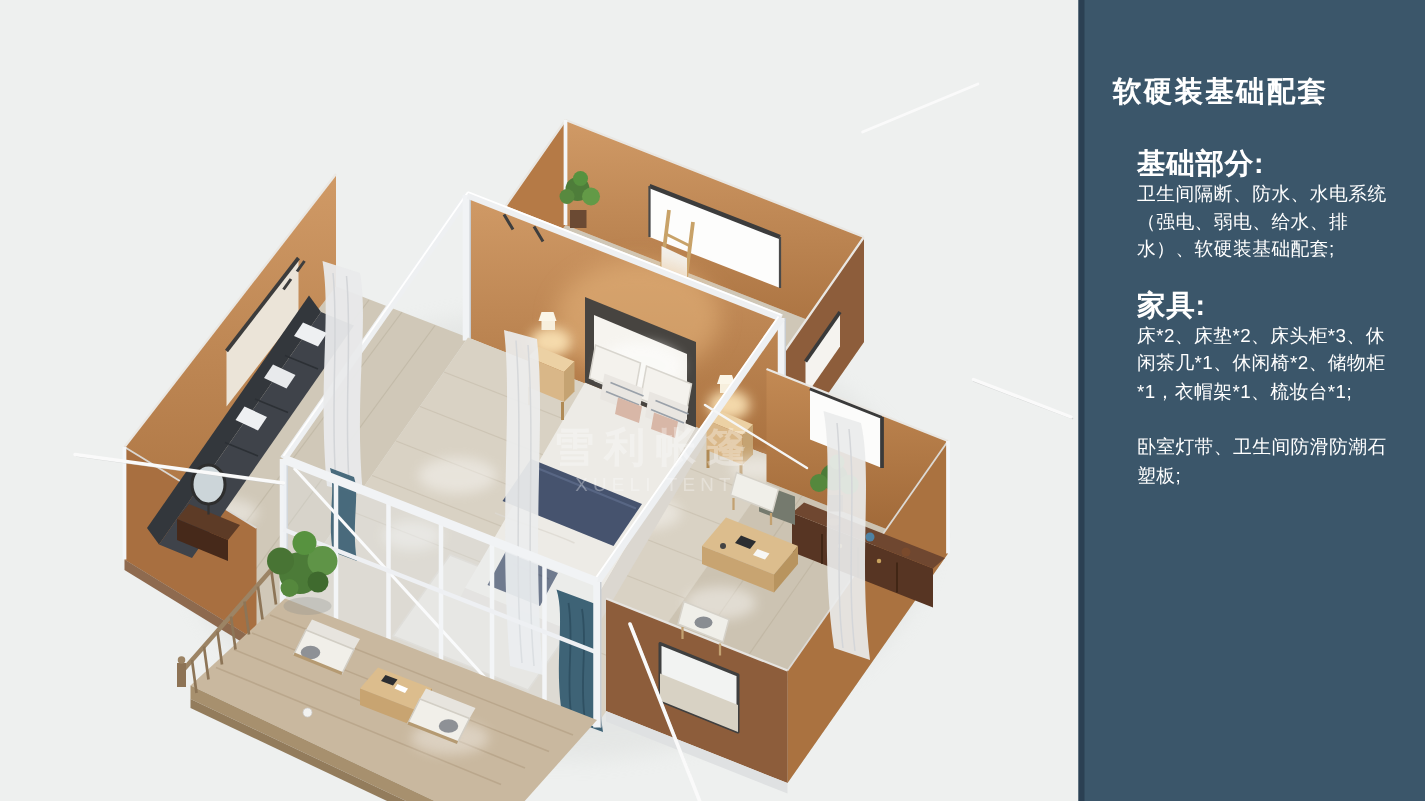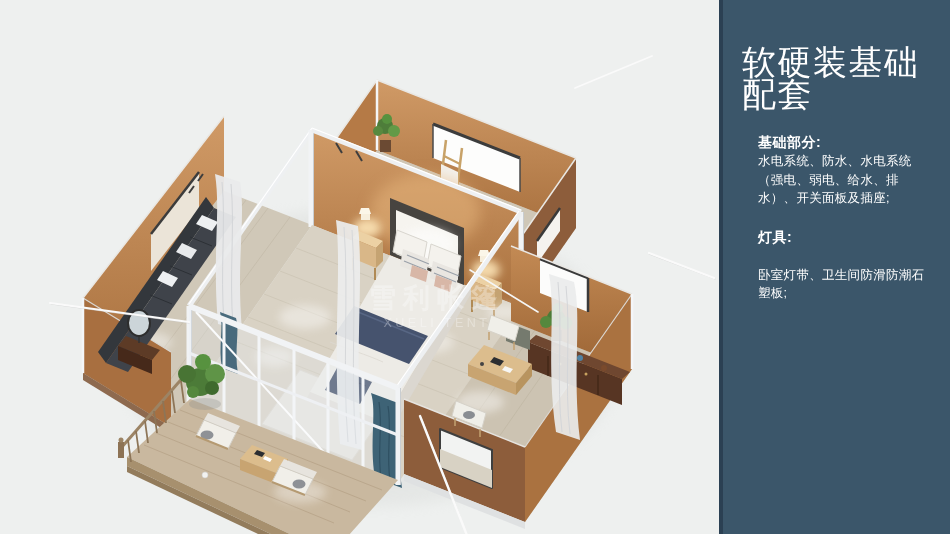"软硬装基础配套" .panel h1 { font-size: 34px -> 19px; font-weight: normal -> bold }
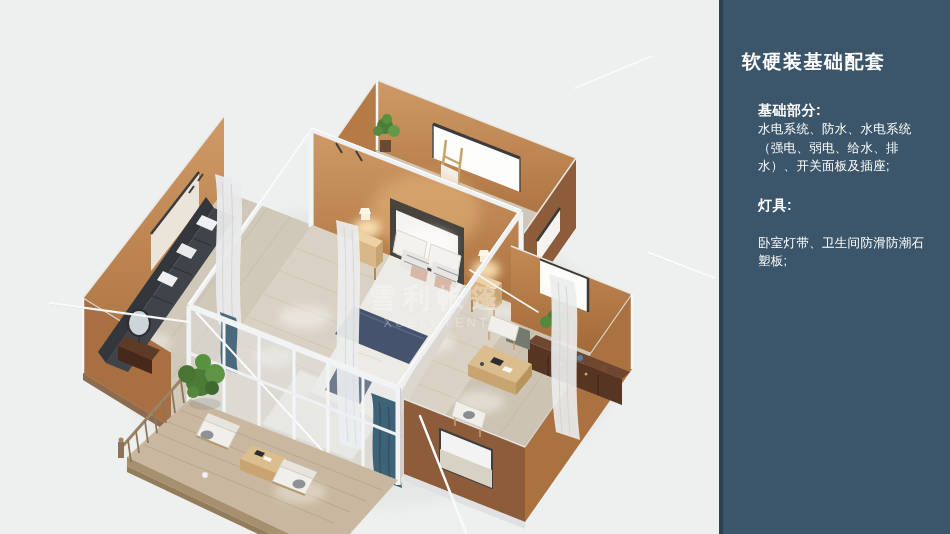"基础部分:" .panel h2 { font-size: 14px -> 19px }
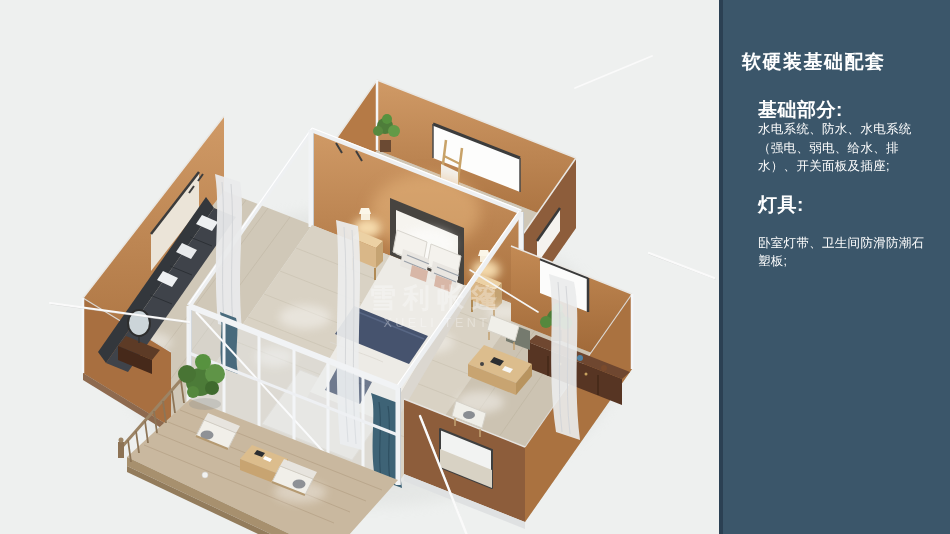"水电系统、防水、水电系统（强电、弱电、给水、排水）、开关面板及插座;" p { text: 水电系统、防水、水电系统（强电、弱电、给水、排水）、开关面板及插座 -> 卫生间隔断、防水、水电系统（强电、弱电、给水、排水）、软硬装基础配套 }
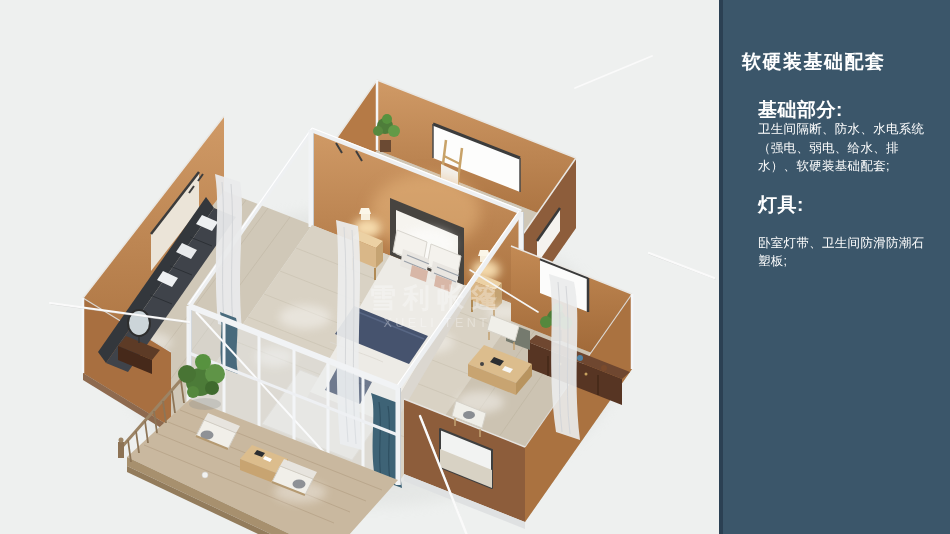"家具:" section { html: none -> <section> <h2>家具:</h2> <p>床*2、床垫*2、床头柜*3、休闲茶几*1、休闲椅*2、储物柜*1，衣帽架*1、梳妆台*1;</p> </section> }
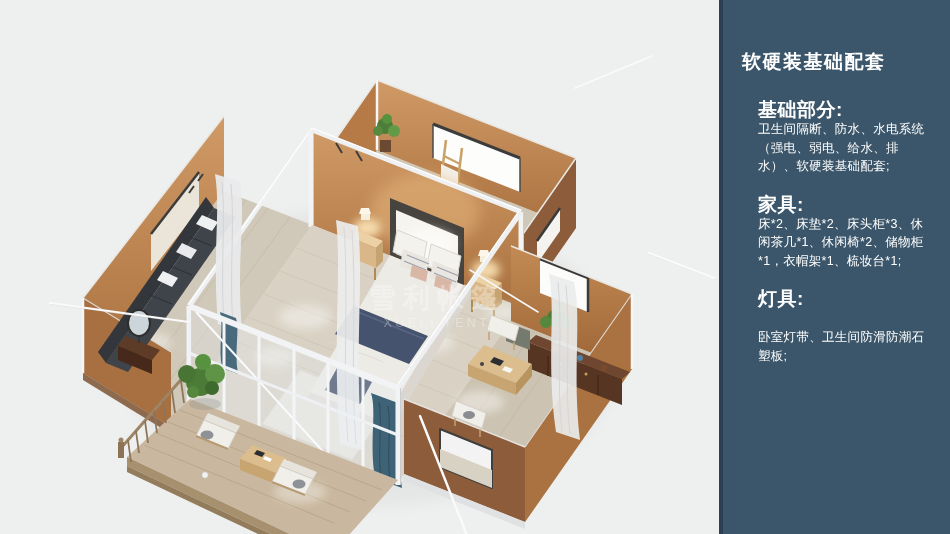"灯具:" h2 { html: <h2>灯具:</h2> -> none }
